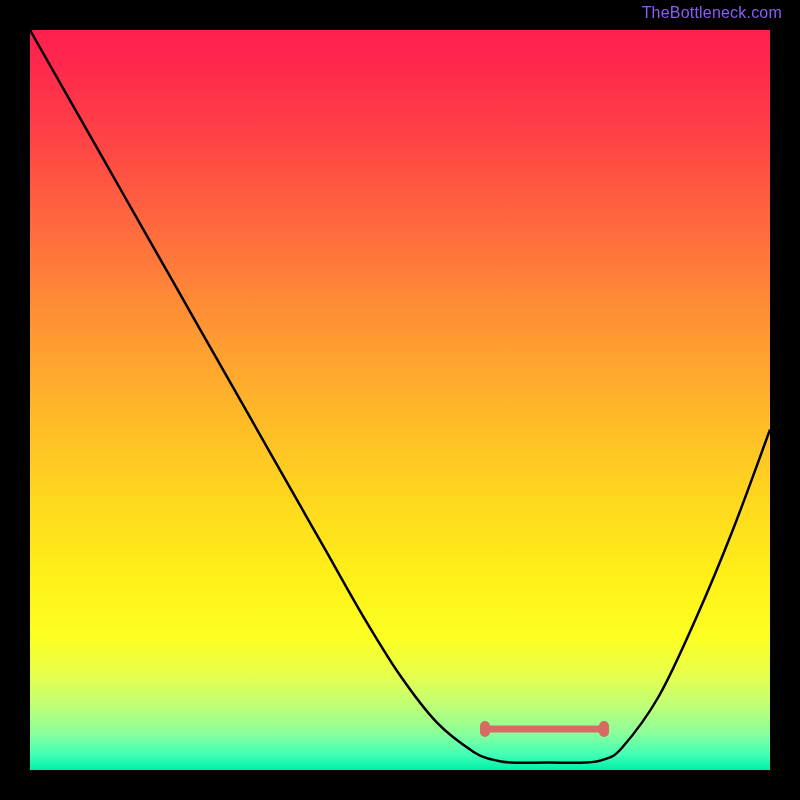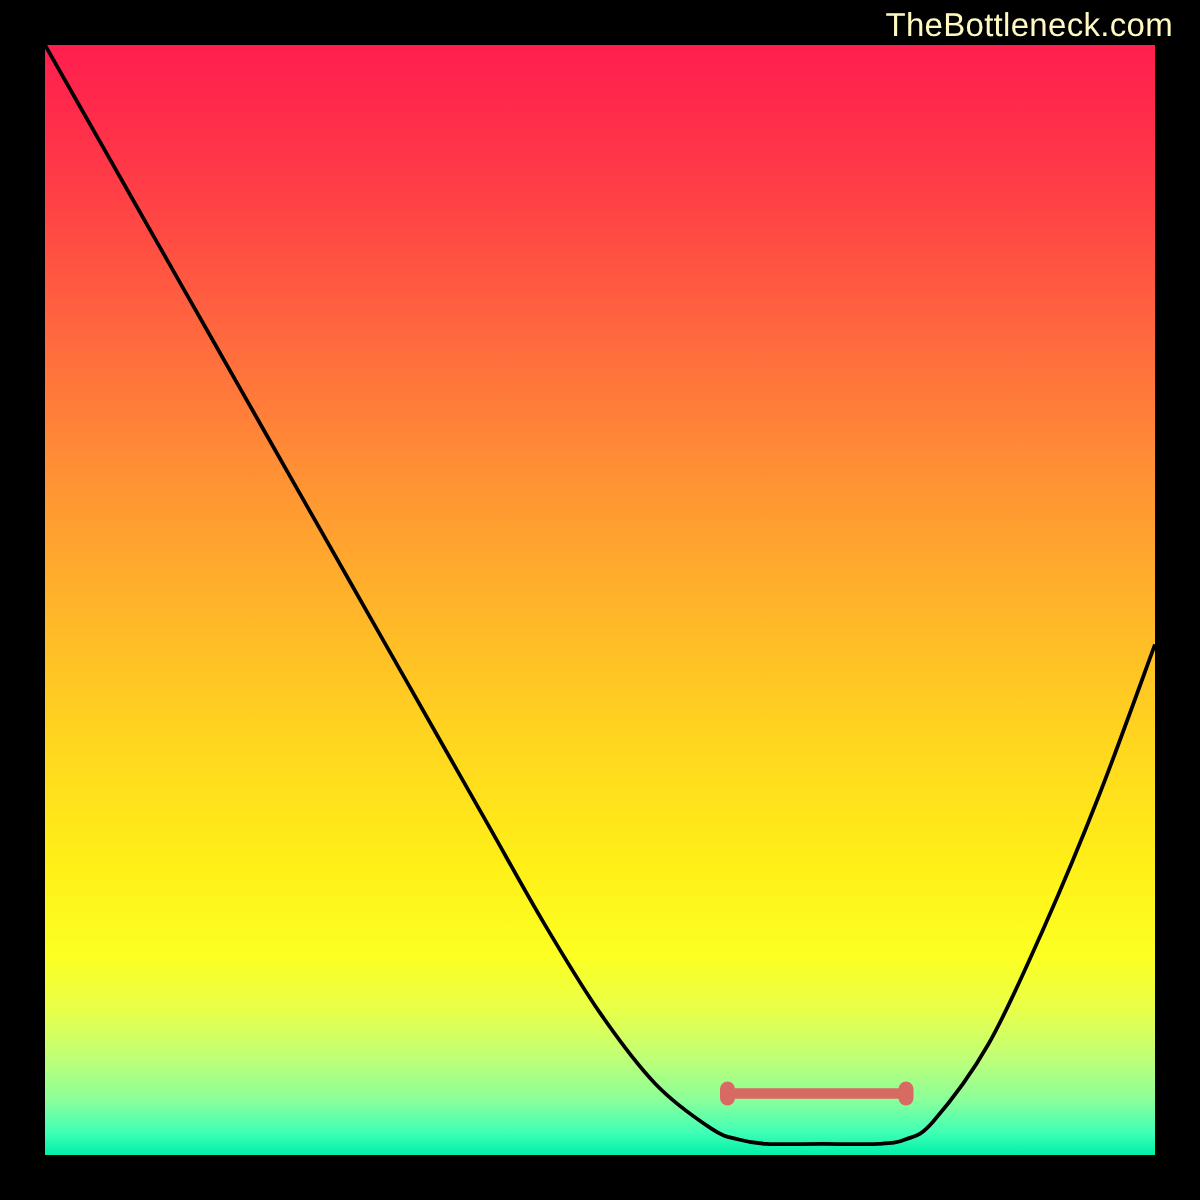"TheBottleneck.com" .watermark { color: #fef9c3 -> #8b5cf6; font-size: 22px -> 16px }
